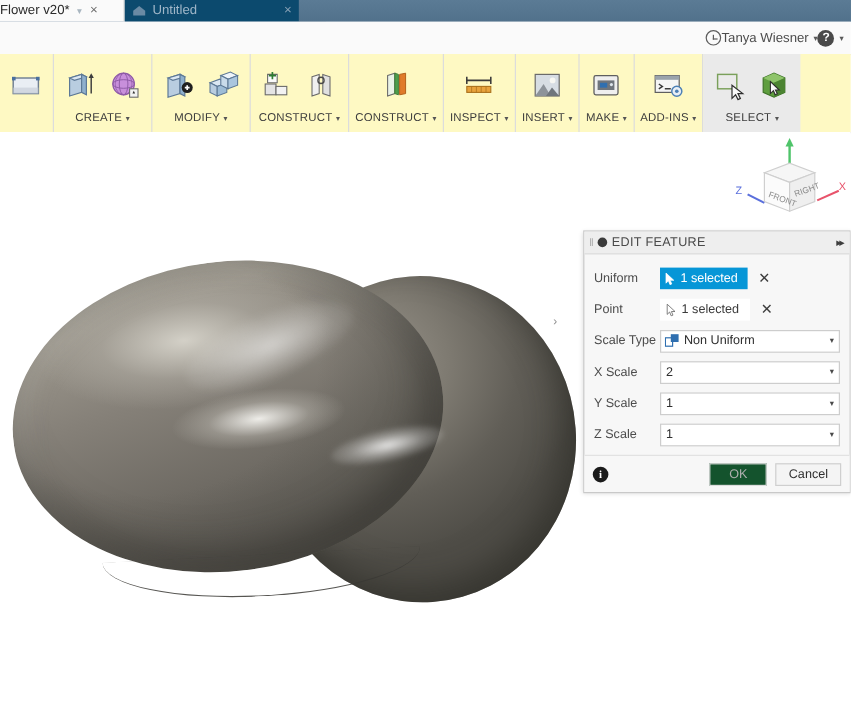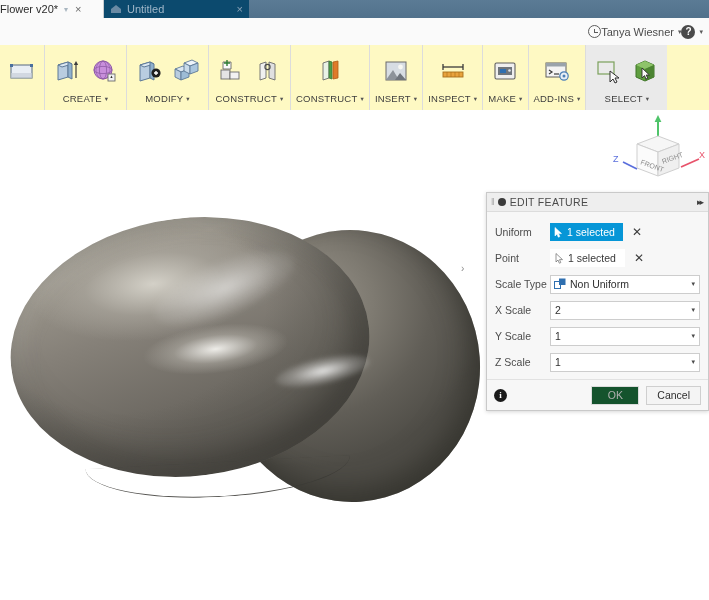"INSERT" div.rb-group { order: before "INSPECT" -> after "INSPECT" }
